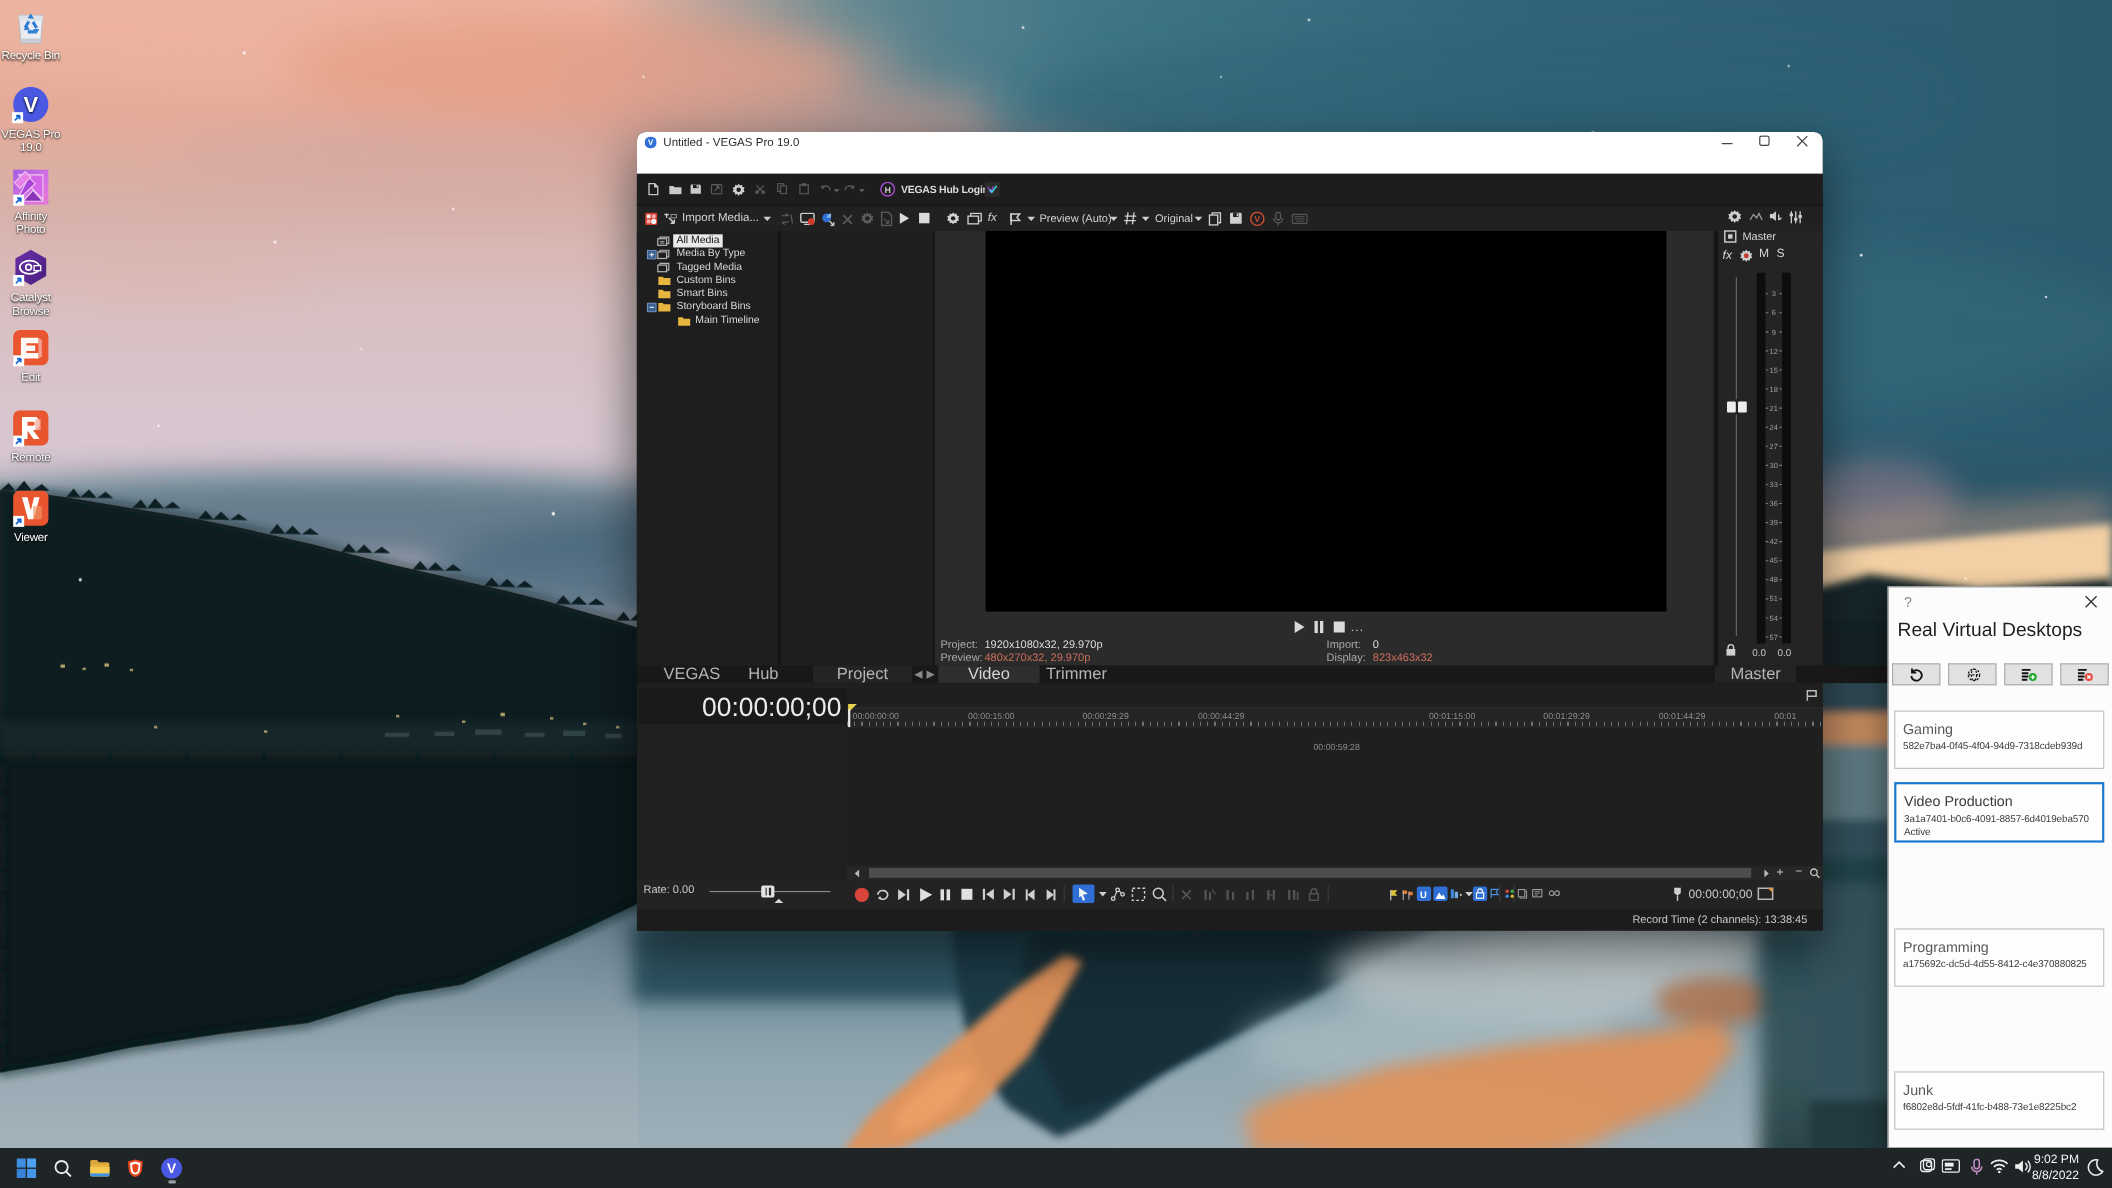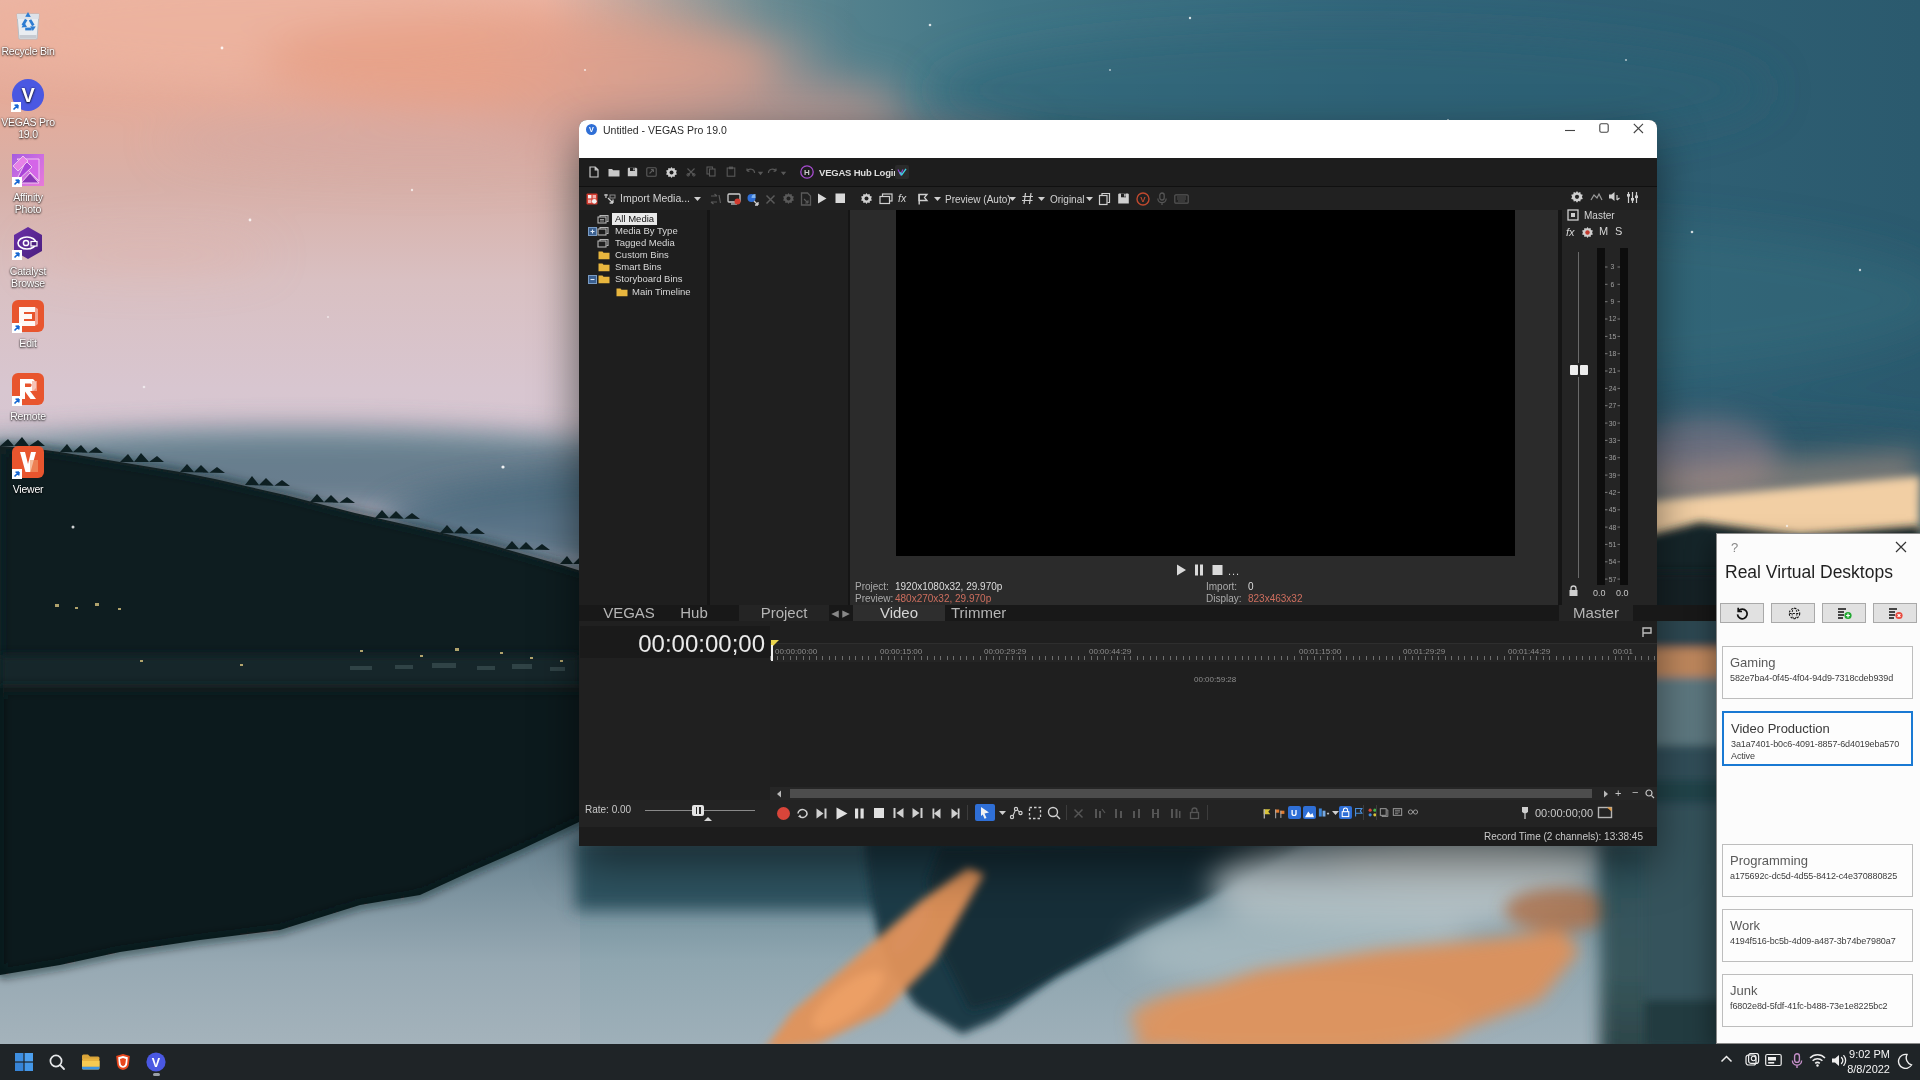"Work" div.rvitem { html: <div> <div>Work</div> <div>4194f516-bc5b-4d09-a487-3b74be7980a7</div> </div> -> none }
